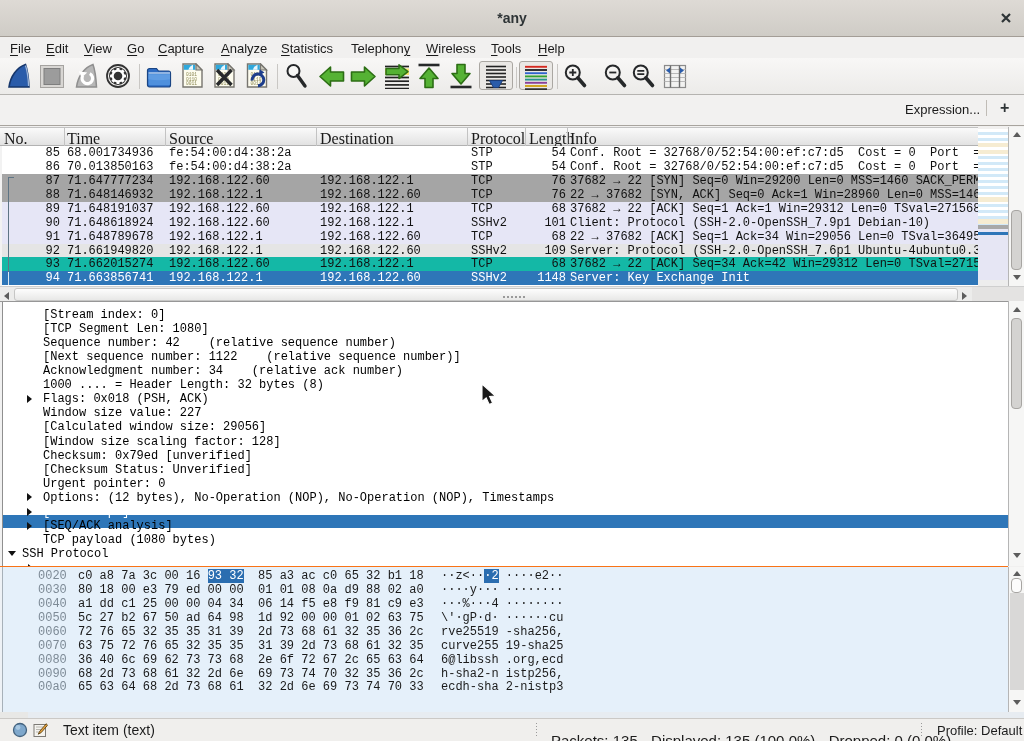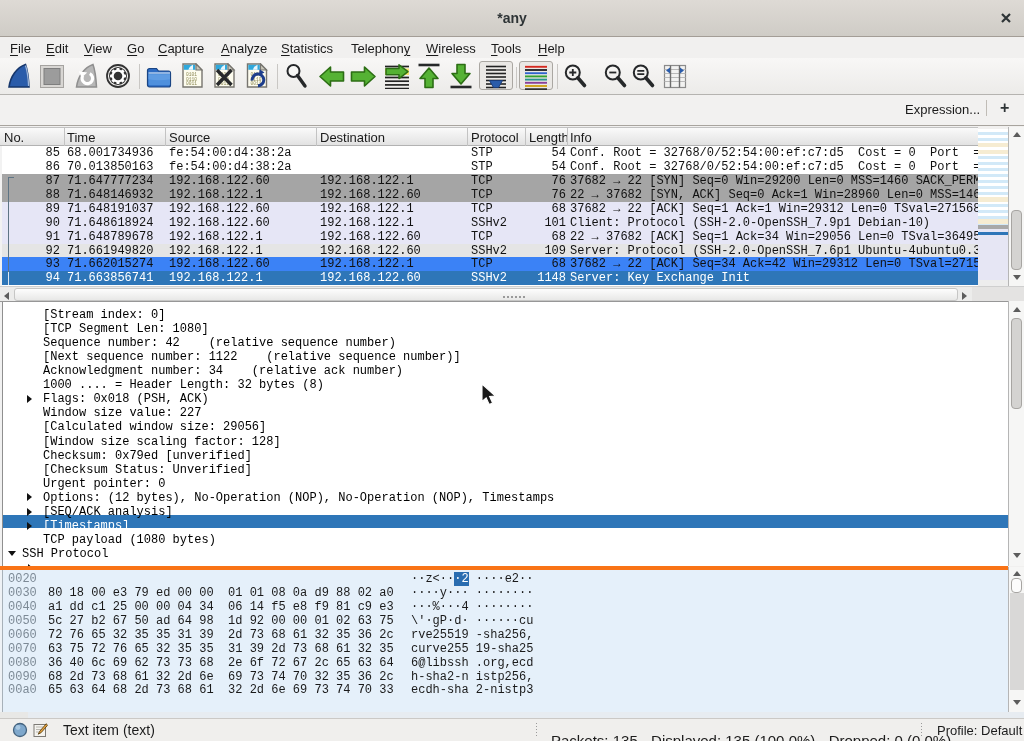"No." .hcell { font-family: none -> Liberation Serif, serif; font-size: 13px -> 16px }
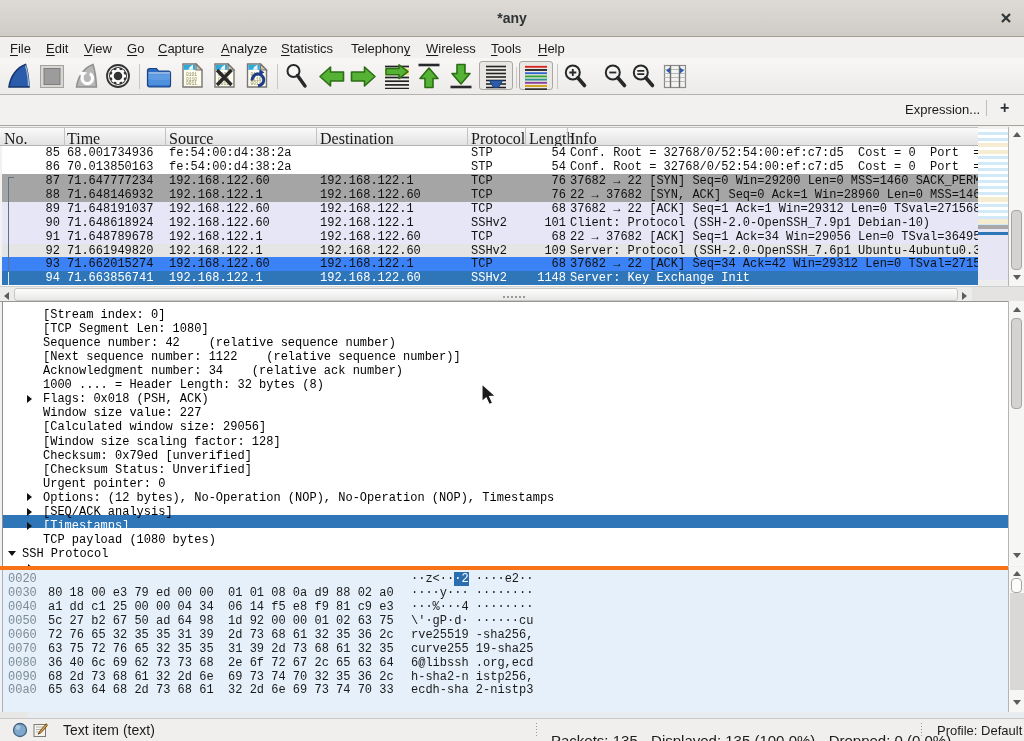"93" div.prow { background: #3b82f6 -> #14b8a6 }
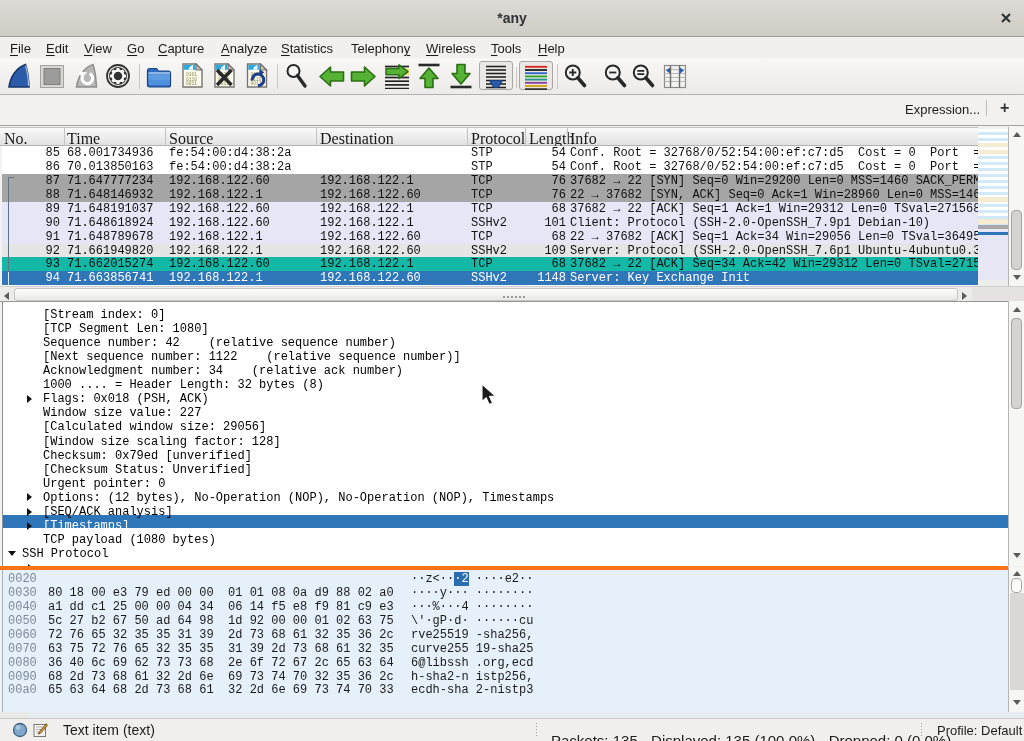"[SEQ/ACK analysis]" div.dline { order: before "[Timestamps]" -> after "[Timestamps]" }
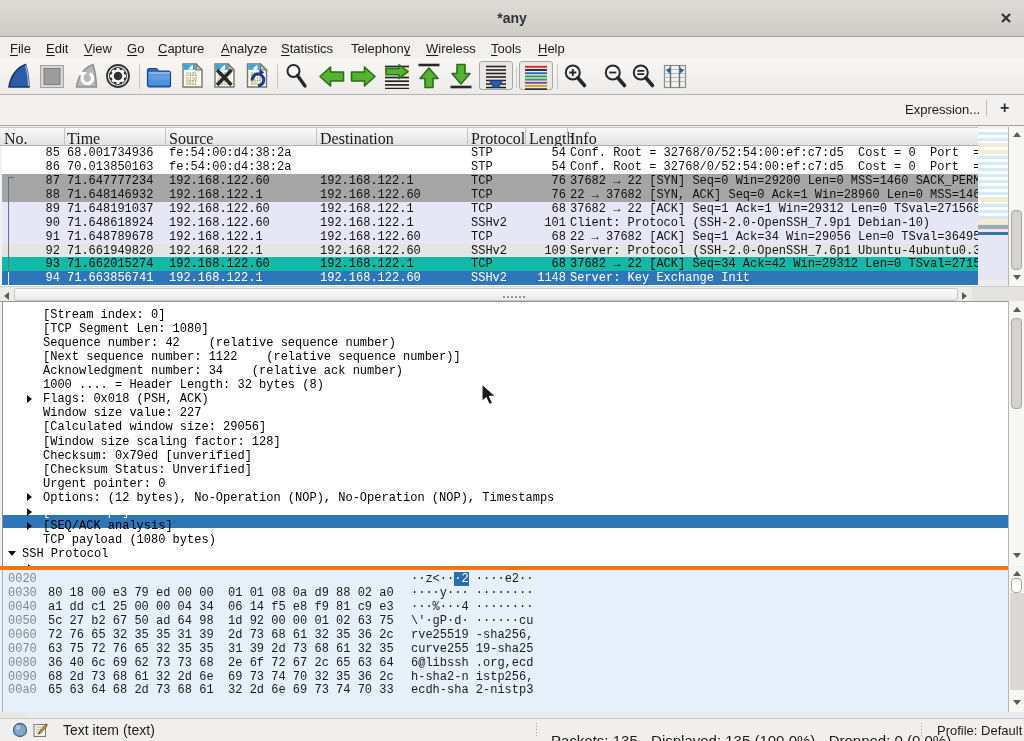"0020" #hexpane { border-top: 4px solid #f97316 -> 1px solid #f97316; padding-left: none -> 30px }
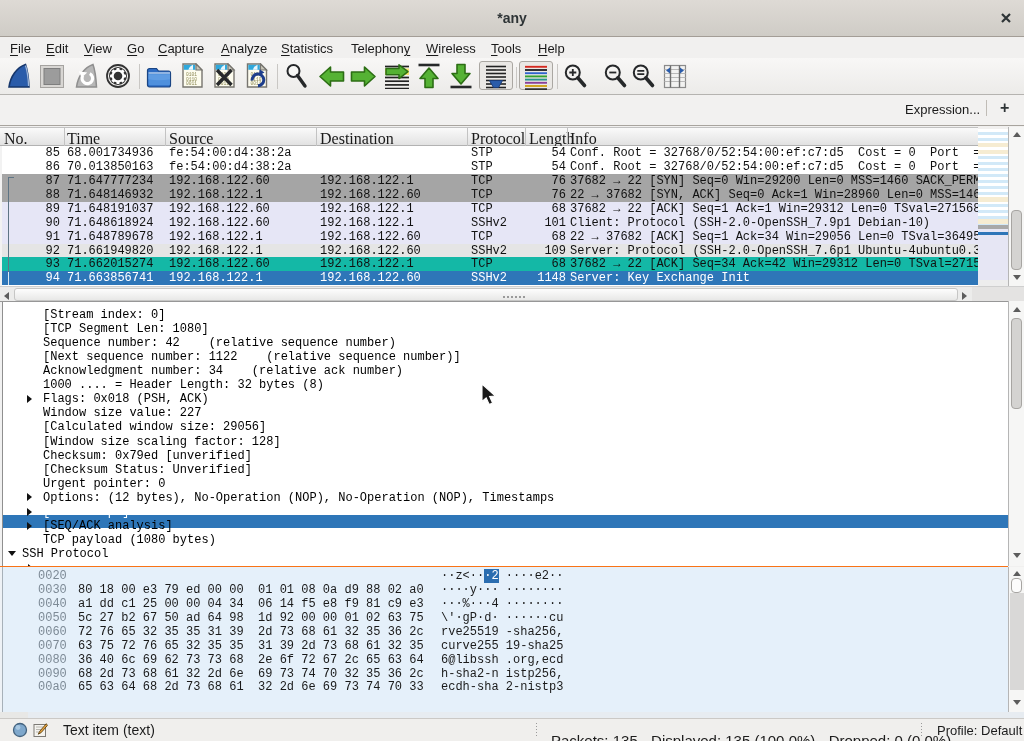"c0 a8 7a 3c 00" span.hx { html: none -> <span>c0 a8 7a 3c 00 16 <b>93 32</b> 85 a3 ac c0 65 32 b1 18</span> }
